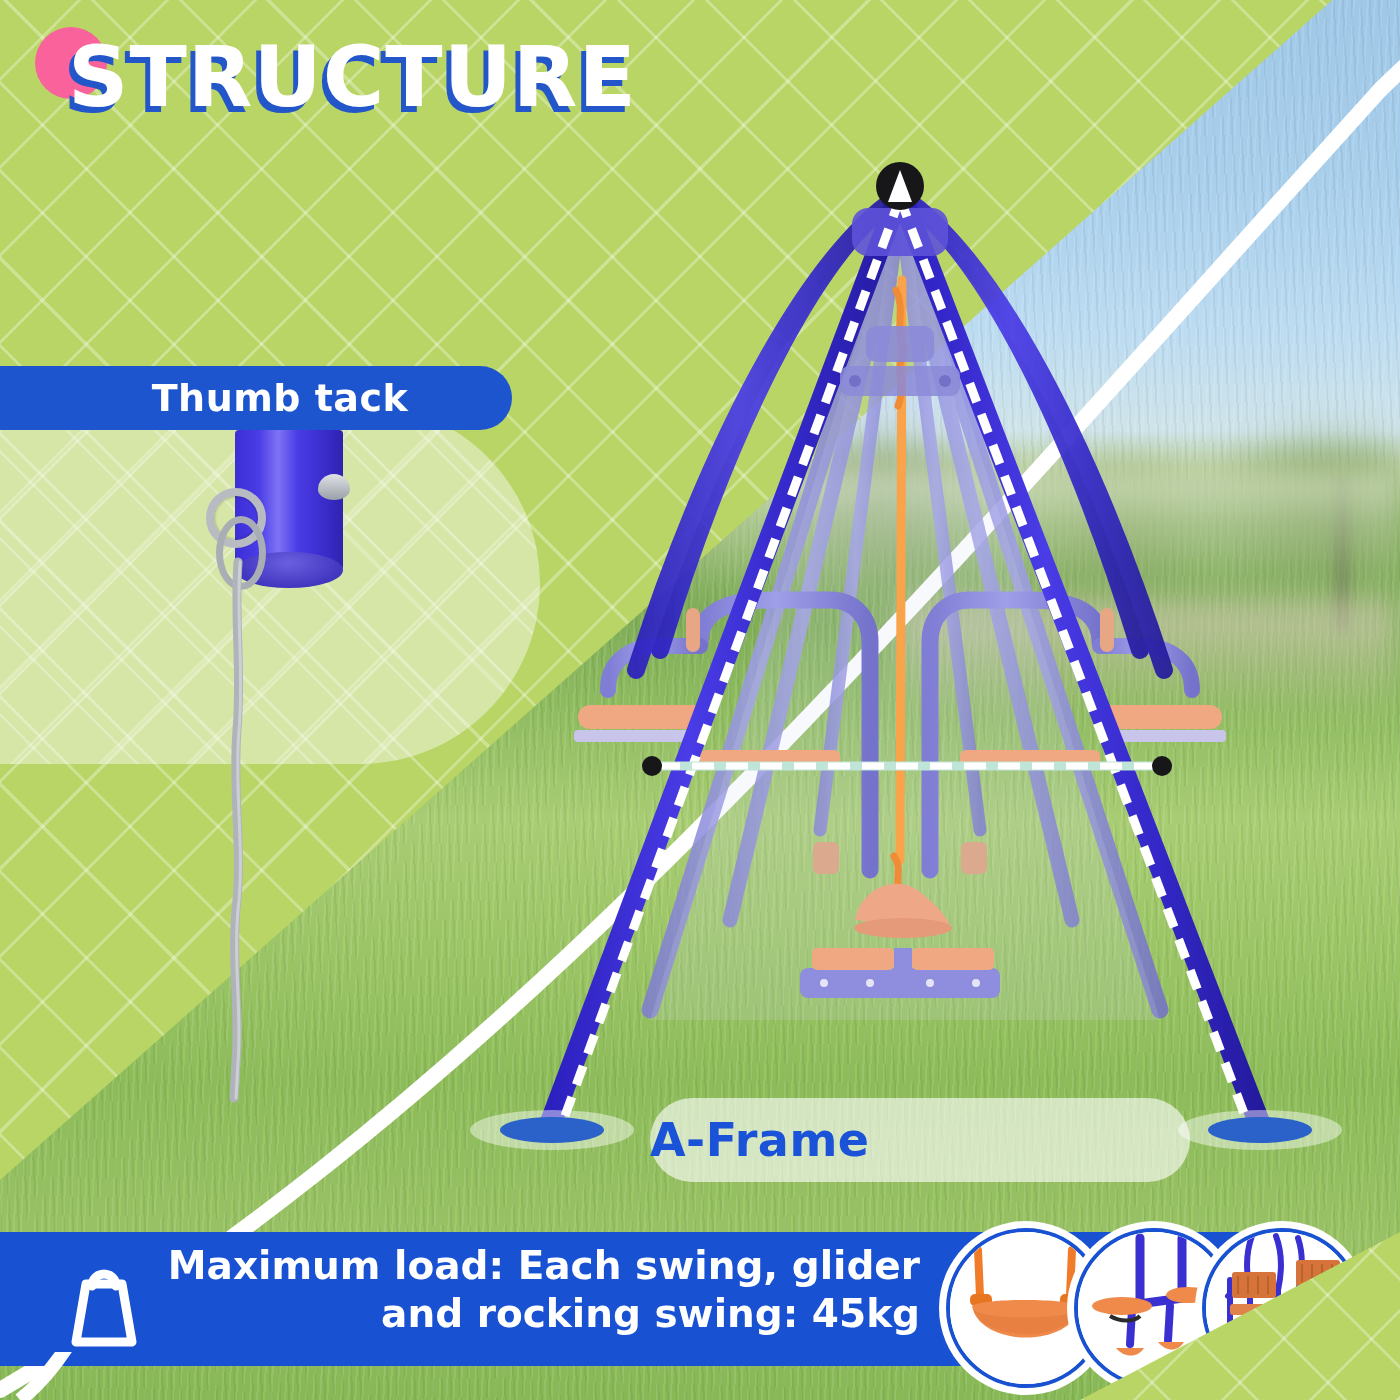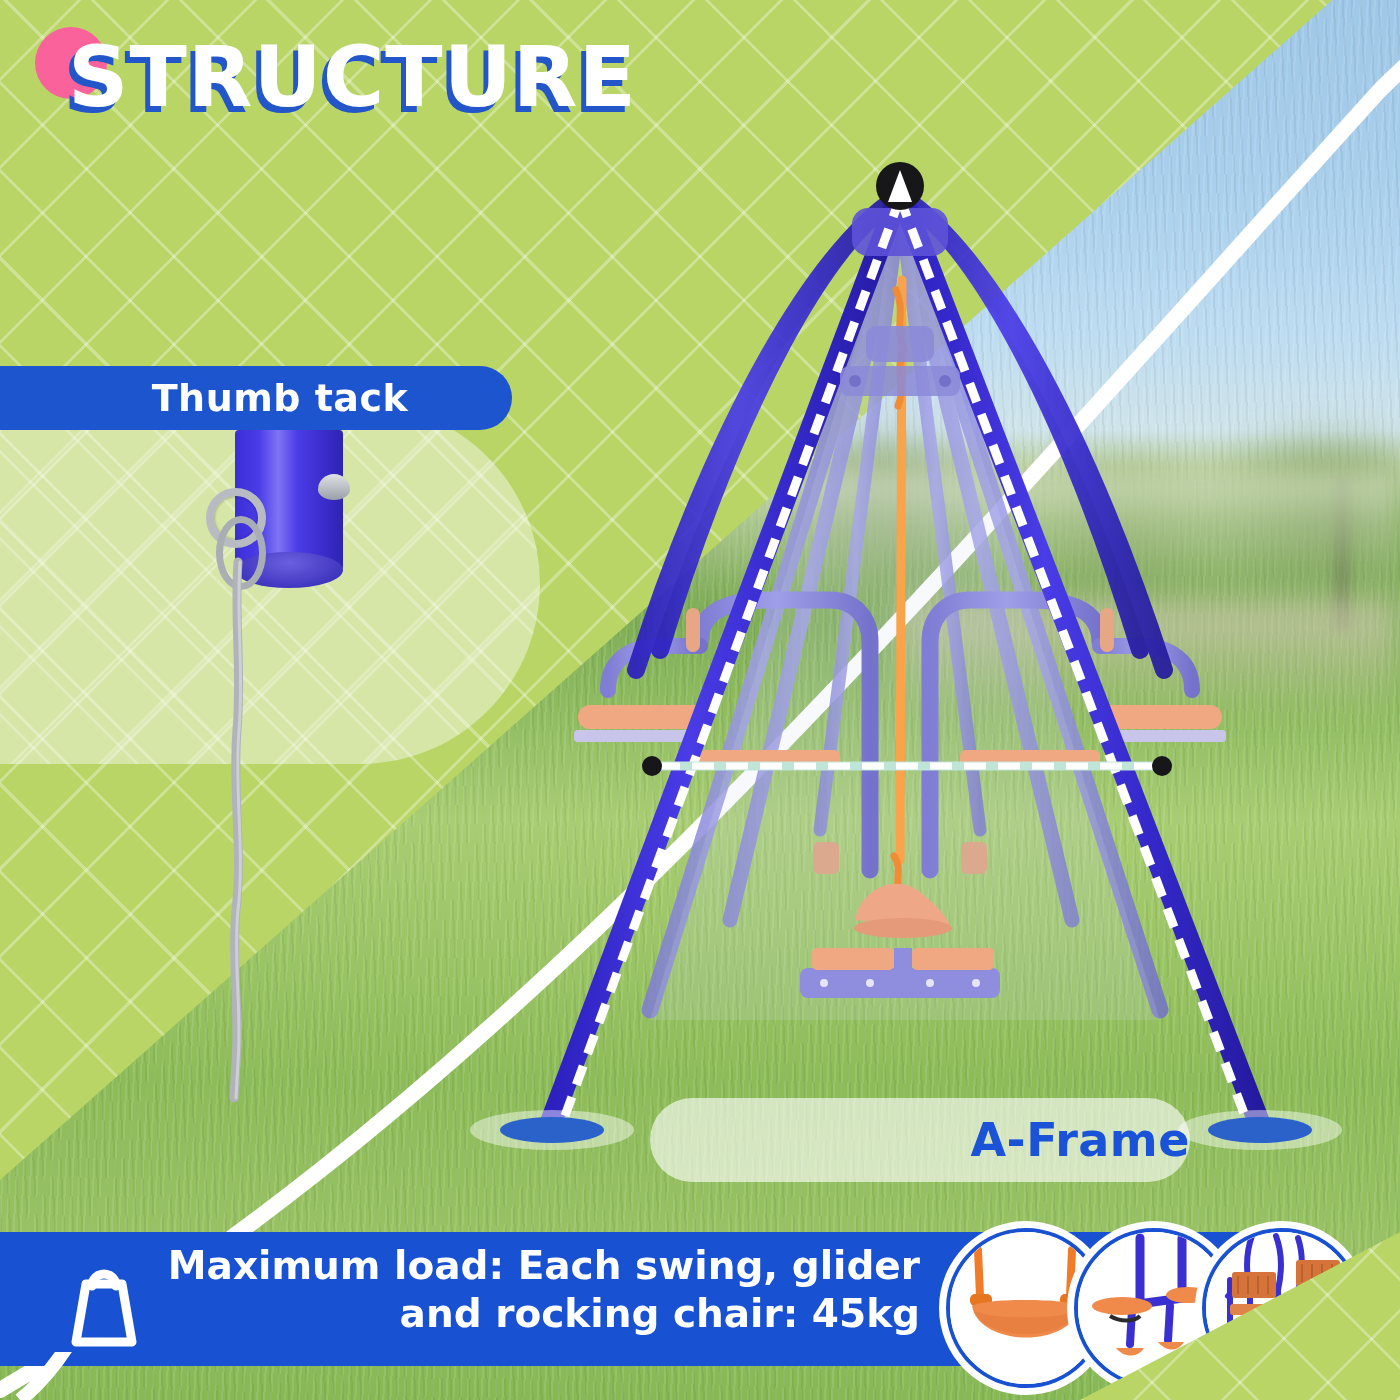"A-Frame" .pill-aframe { justify-content: flex-end -> flex-start }
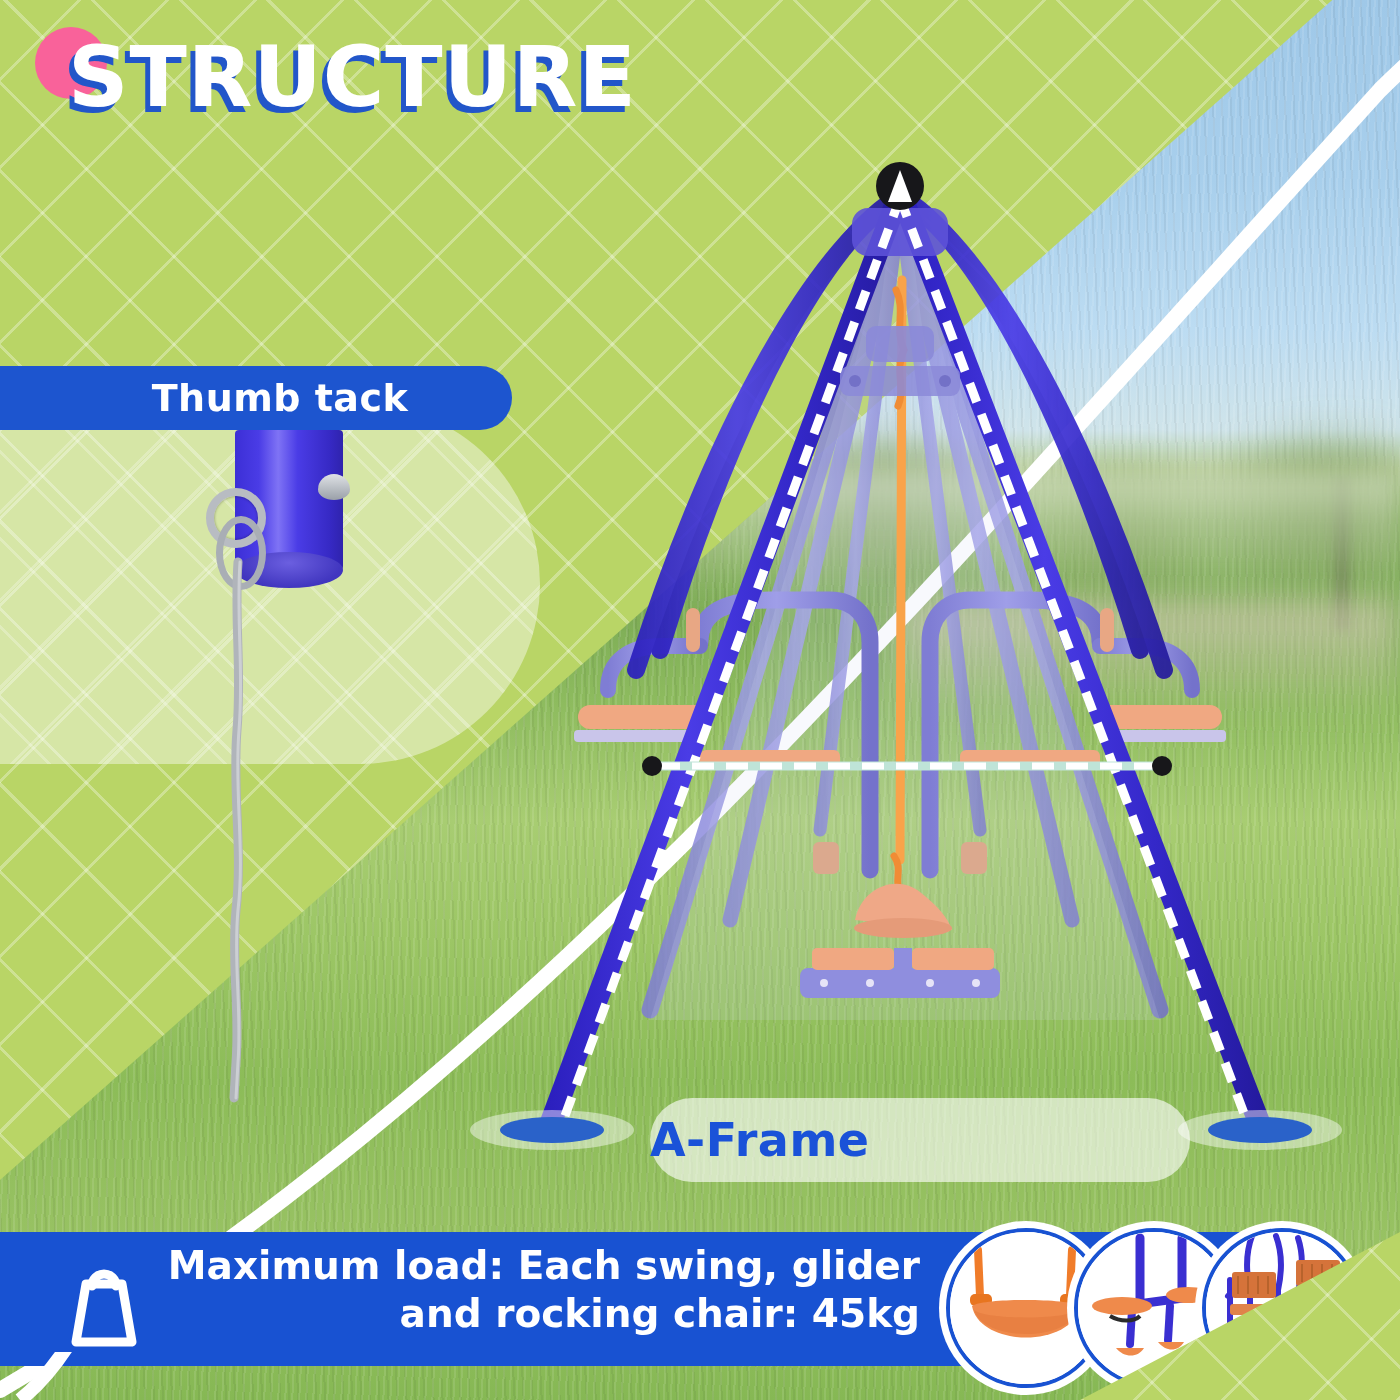"and rocking chair: 45kg" div { text: chair -> swing }
